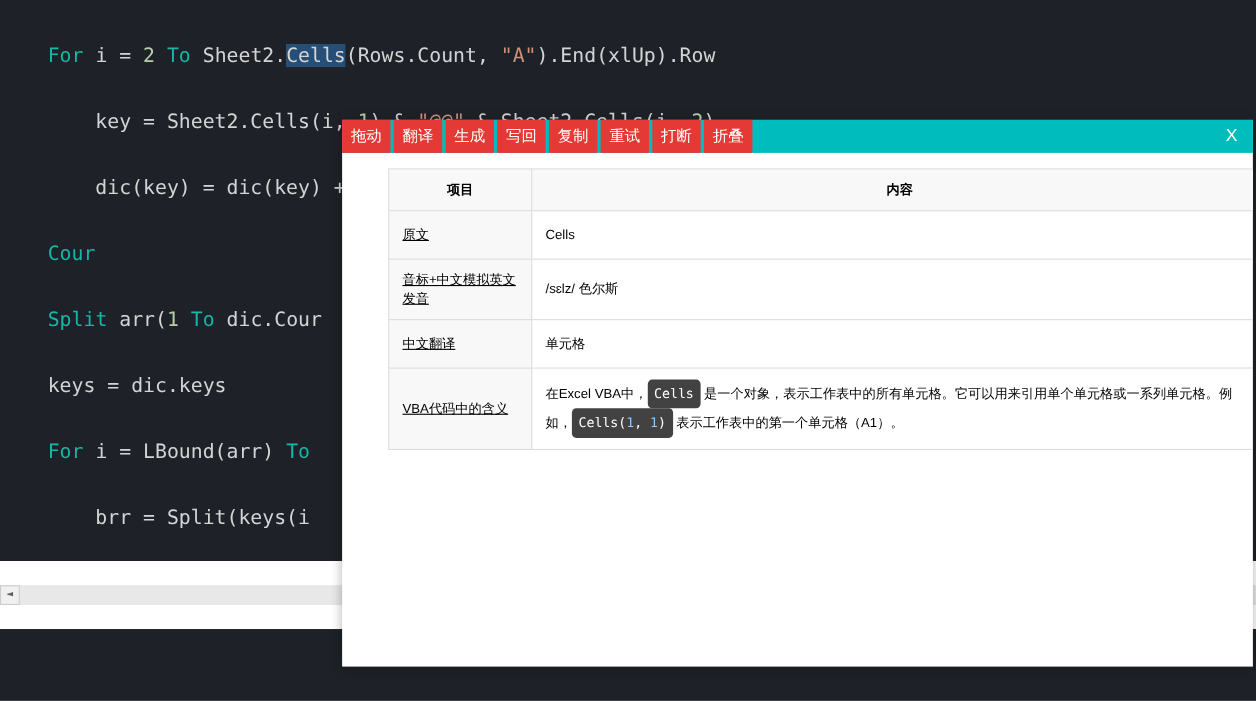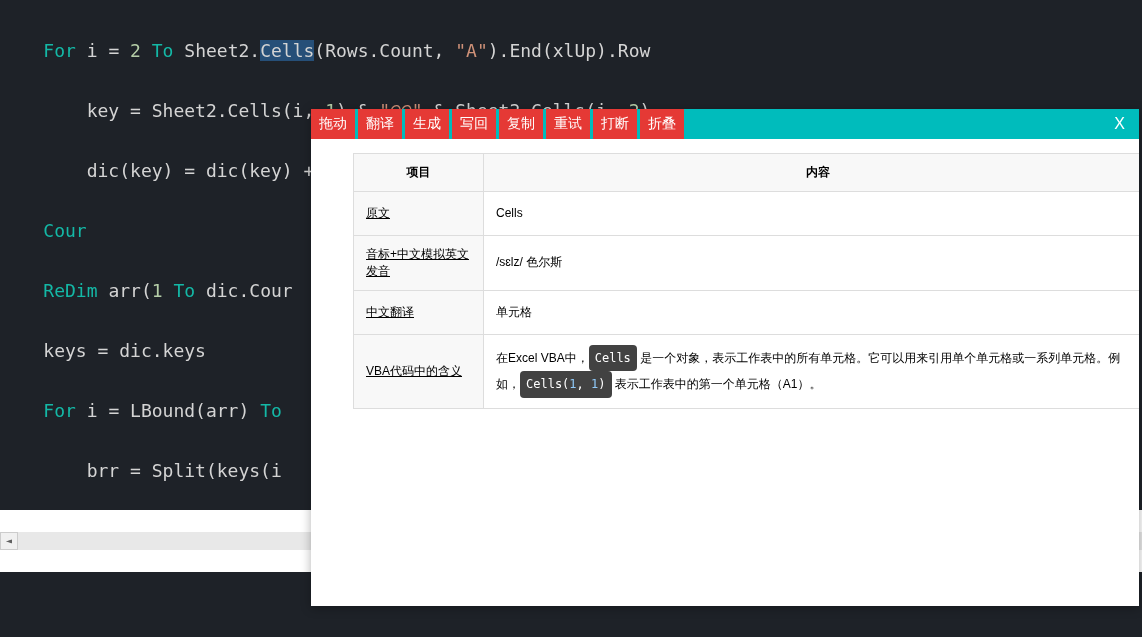"ReDim" span.kw { text: ReDim -> Split }
